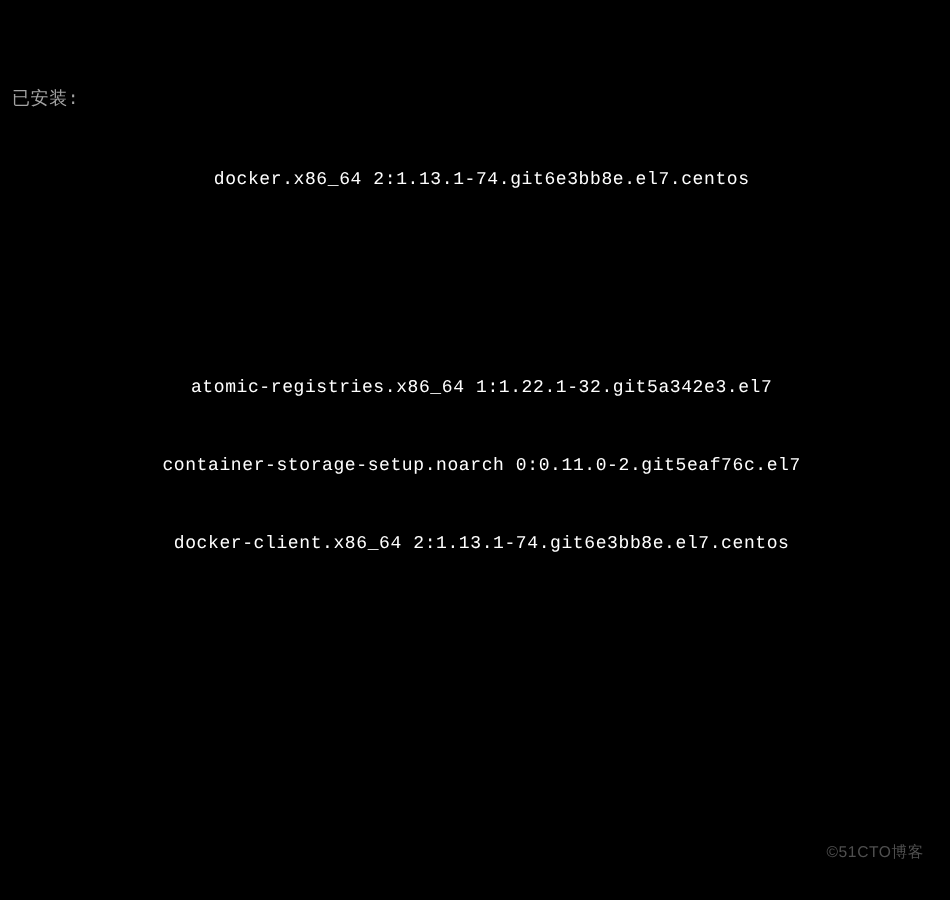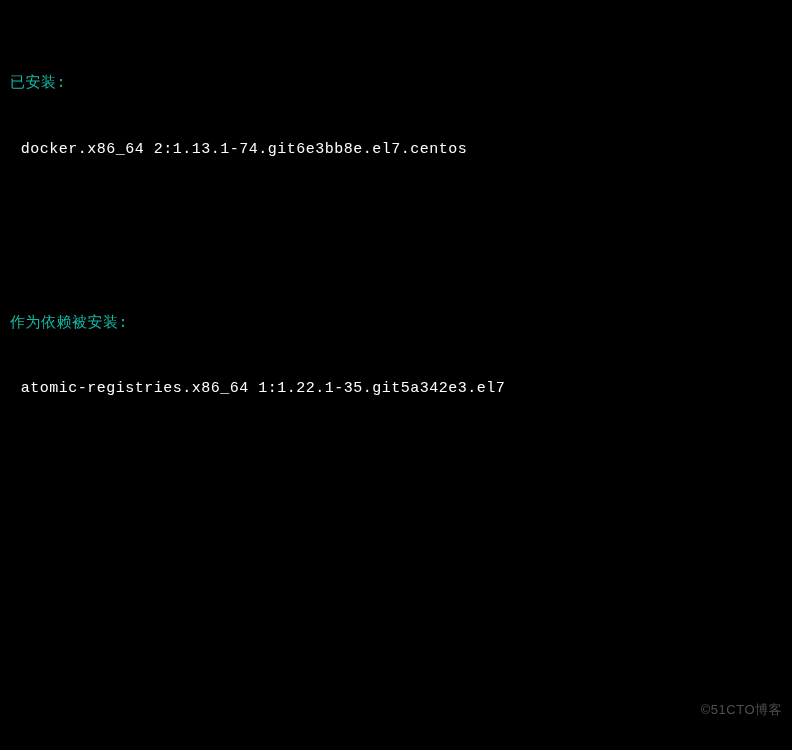"已安装:" .section-header { color: #14b8a6 -> #a3a3a3 }
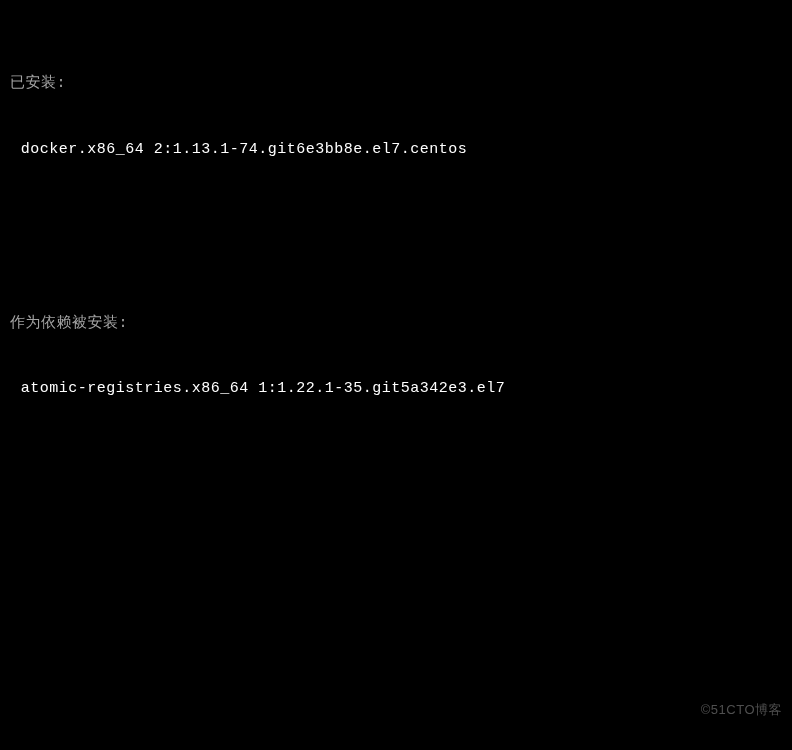"docker.x86_64" .pkg-line { text-align: none -> center }
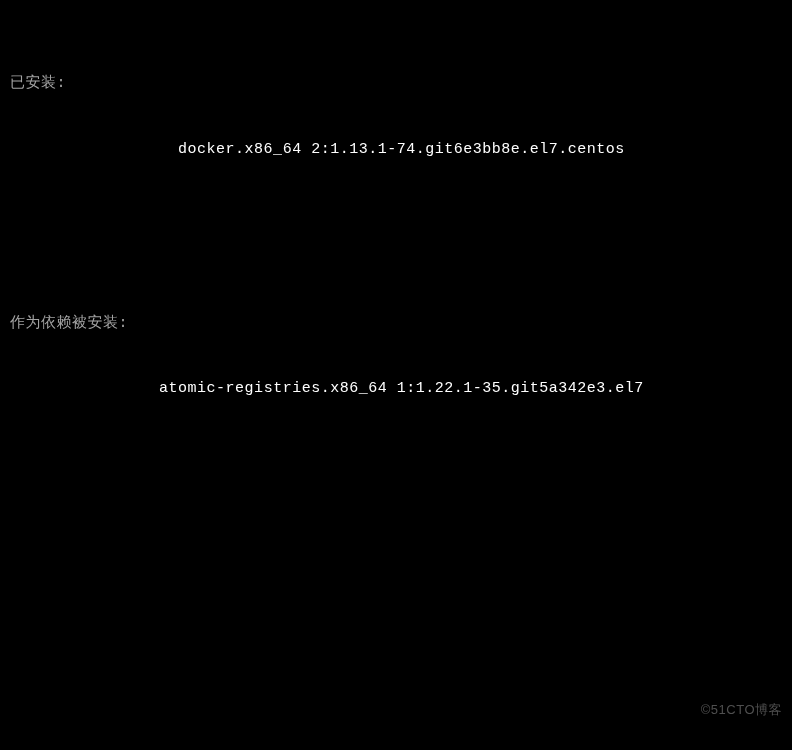"作为依赖被安装:" div.section-header { html: <div>作为依赖被安装:</div> -> none }
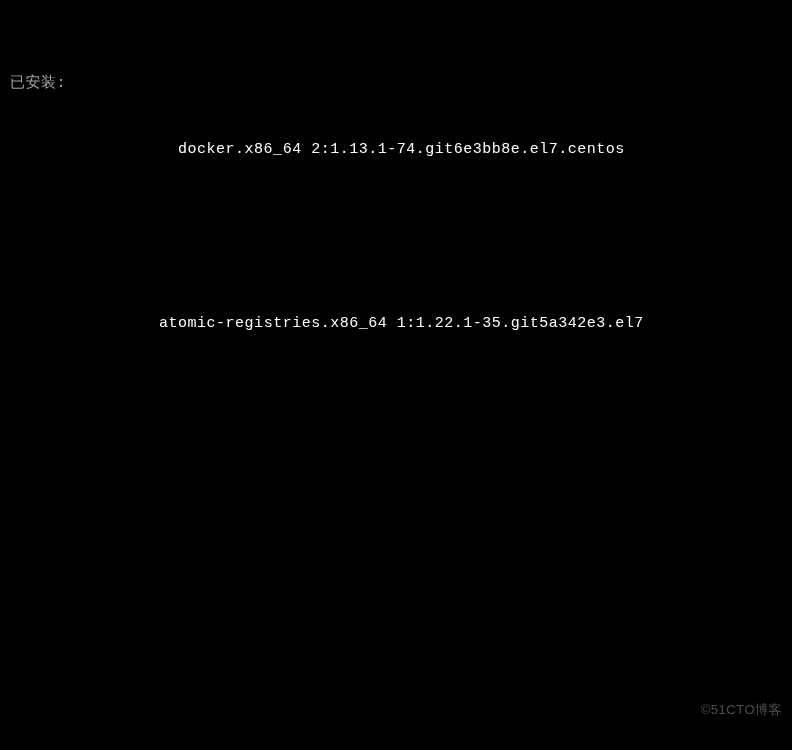"atomic-registries.x86_64" div.pkg-line { text: 1:1.22.1-35.git5a342e3.el7 -> 1:1.22.1-32.git5a342e3.el7 }
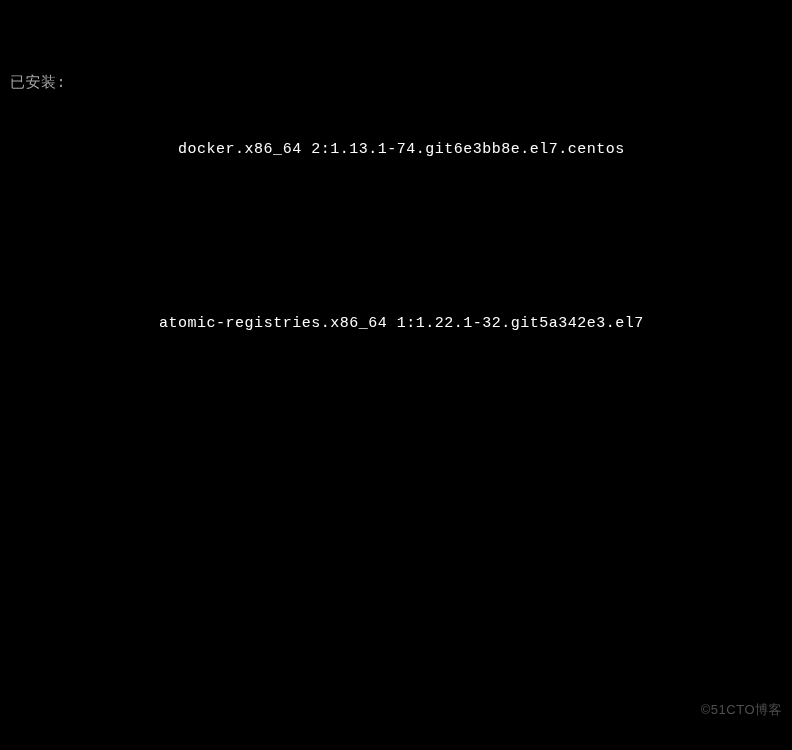"container-storage-setup.noarch" div.pkg-line { html: none -> <div>container-storage-setup.noarch 0:0.11.0-2.git5eaf76c.el7</div> }
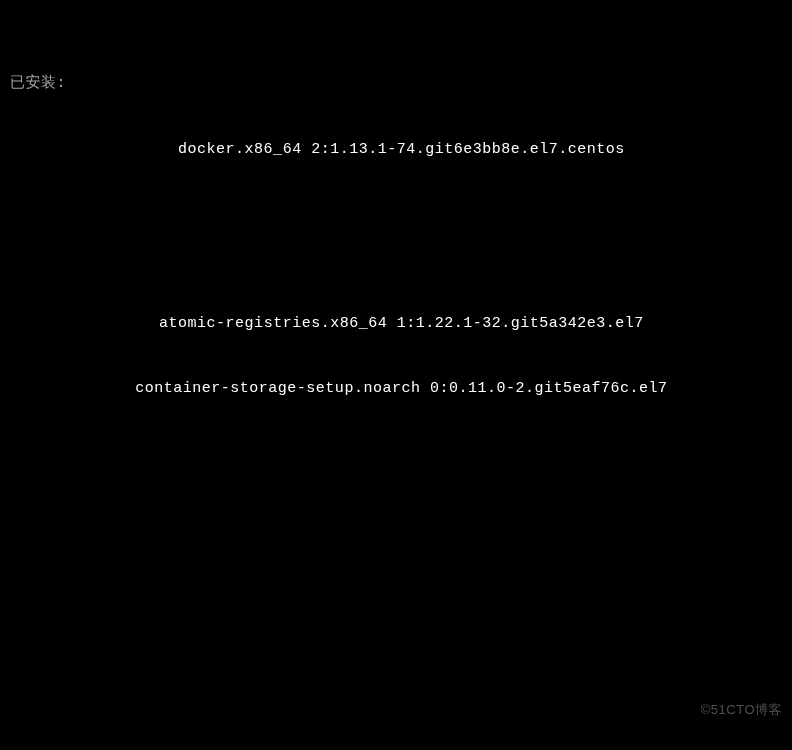"docker-client.x86_64" div.pkg-line { html: none -> <div>docker-client.x86_64 2:1.13.1-74.git6e3bb8e.el7.centos</div> }
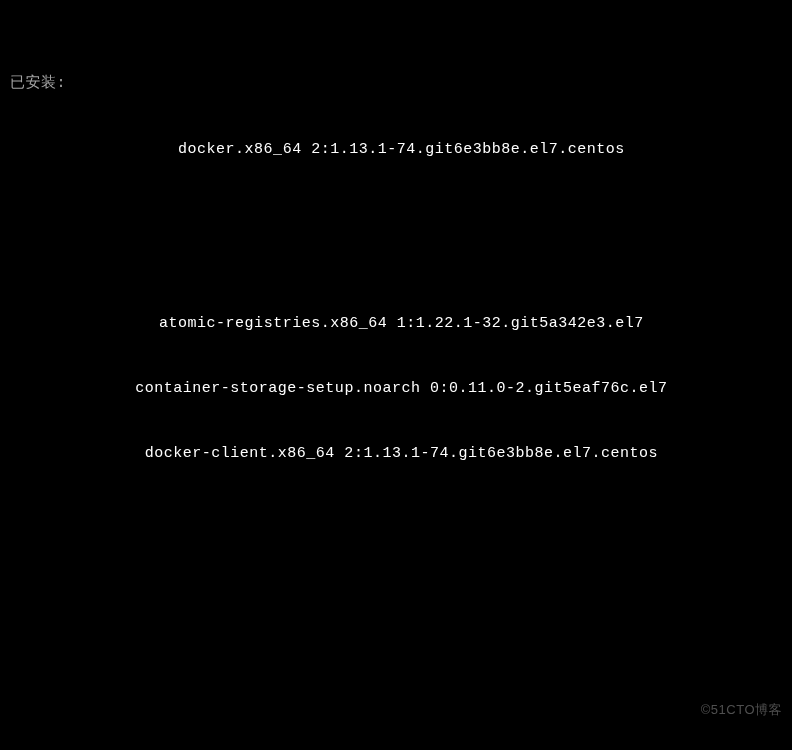"©51CTO博客" .watermark { right: 10px -> 22px }
